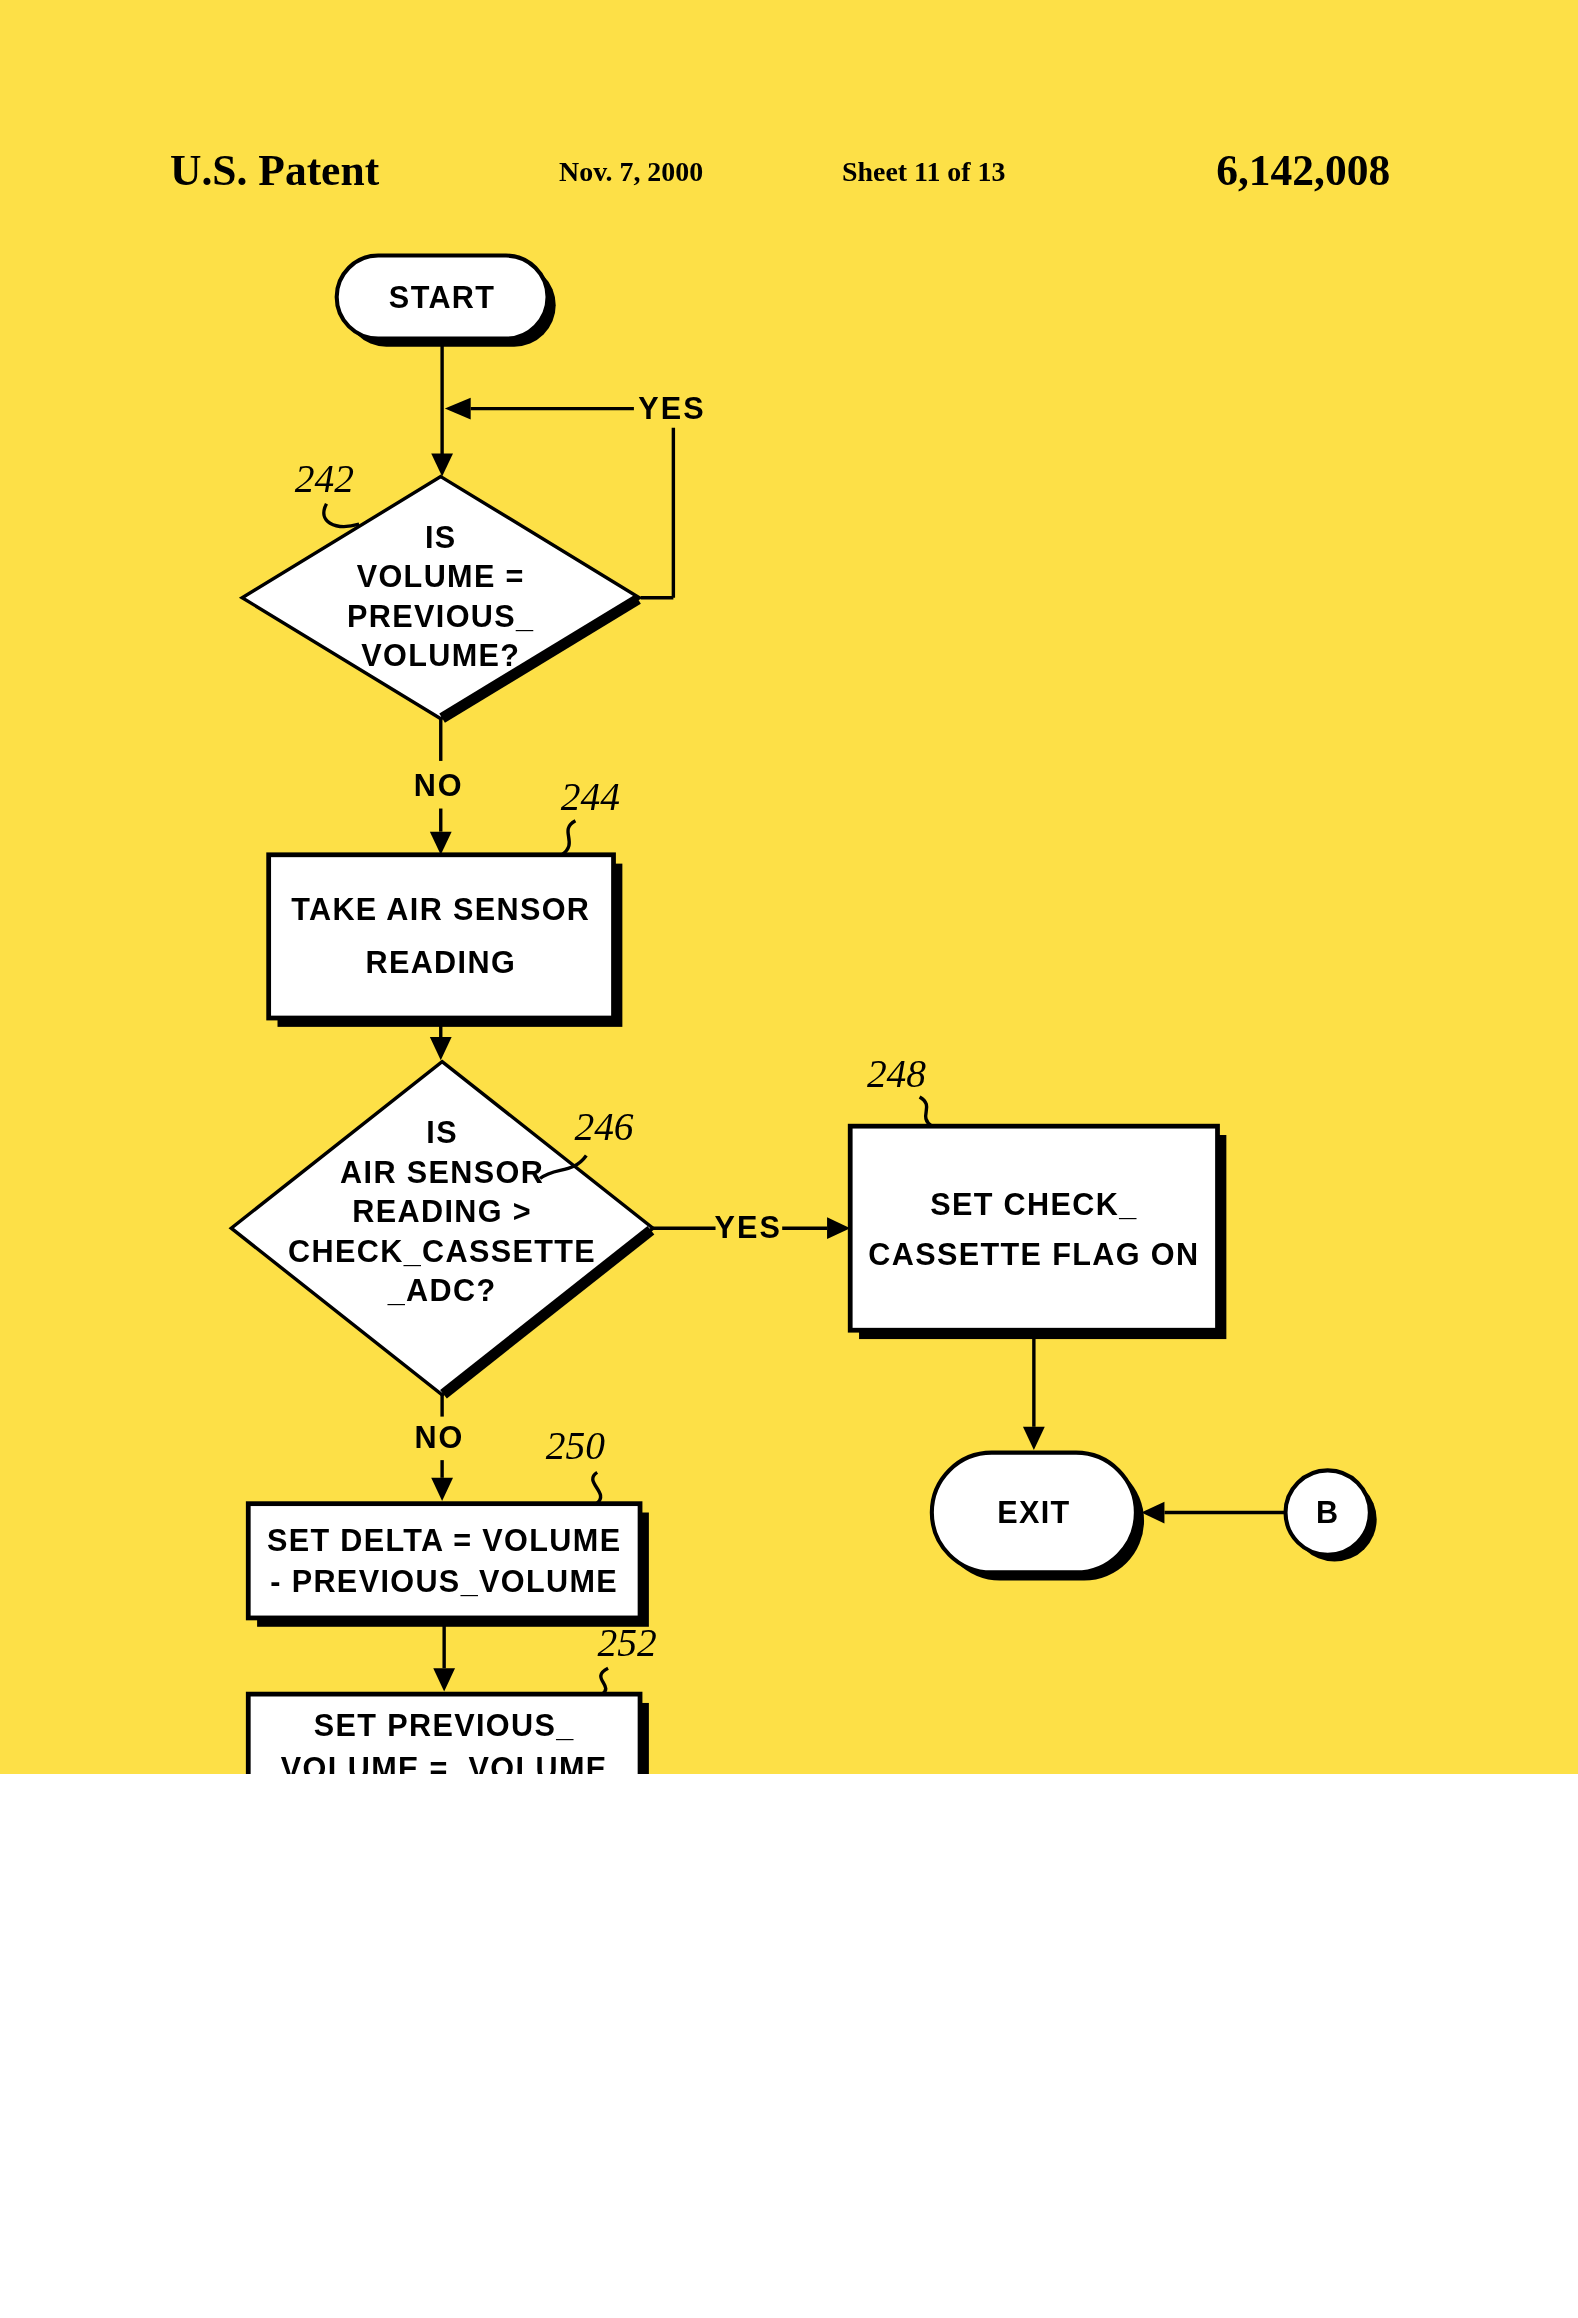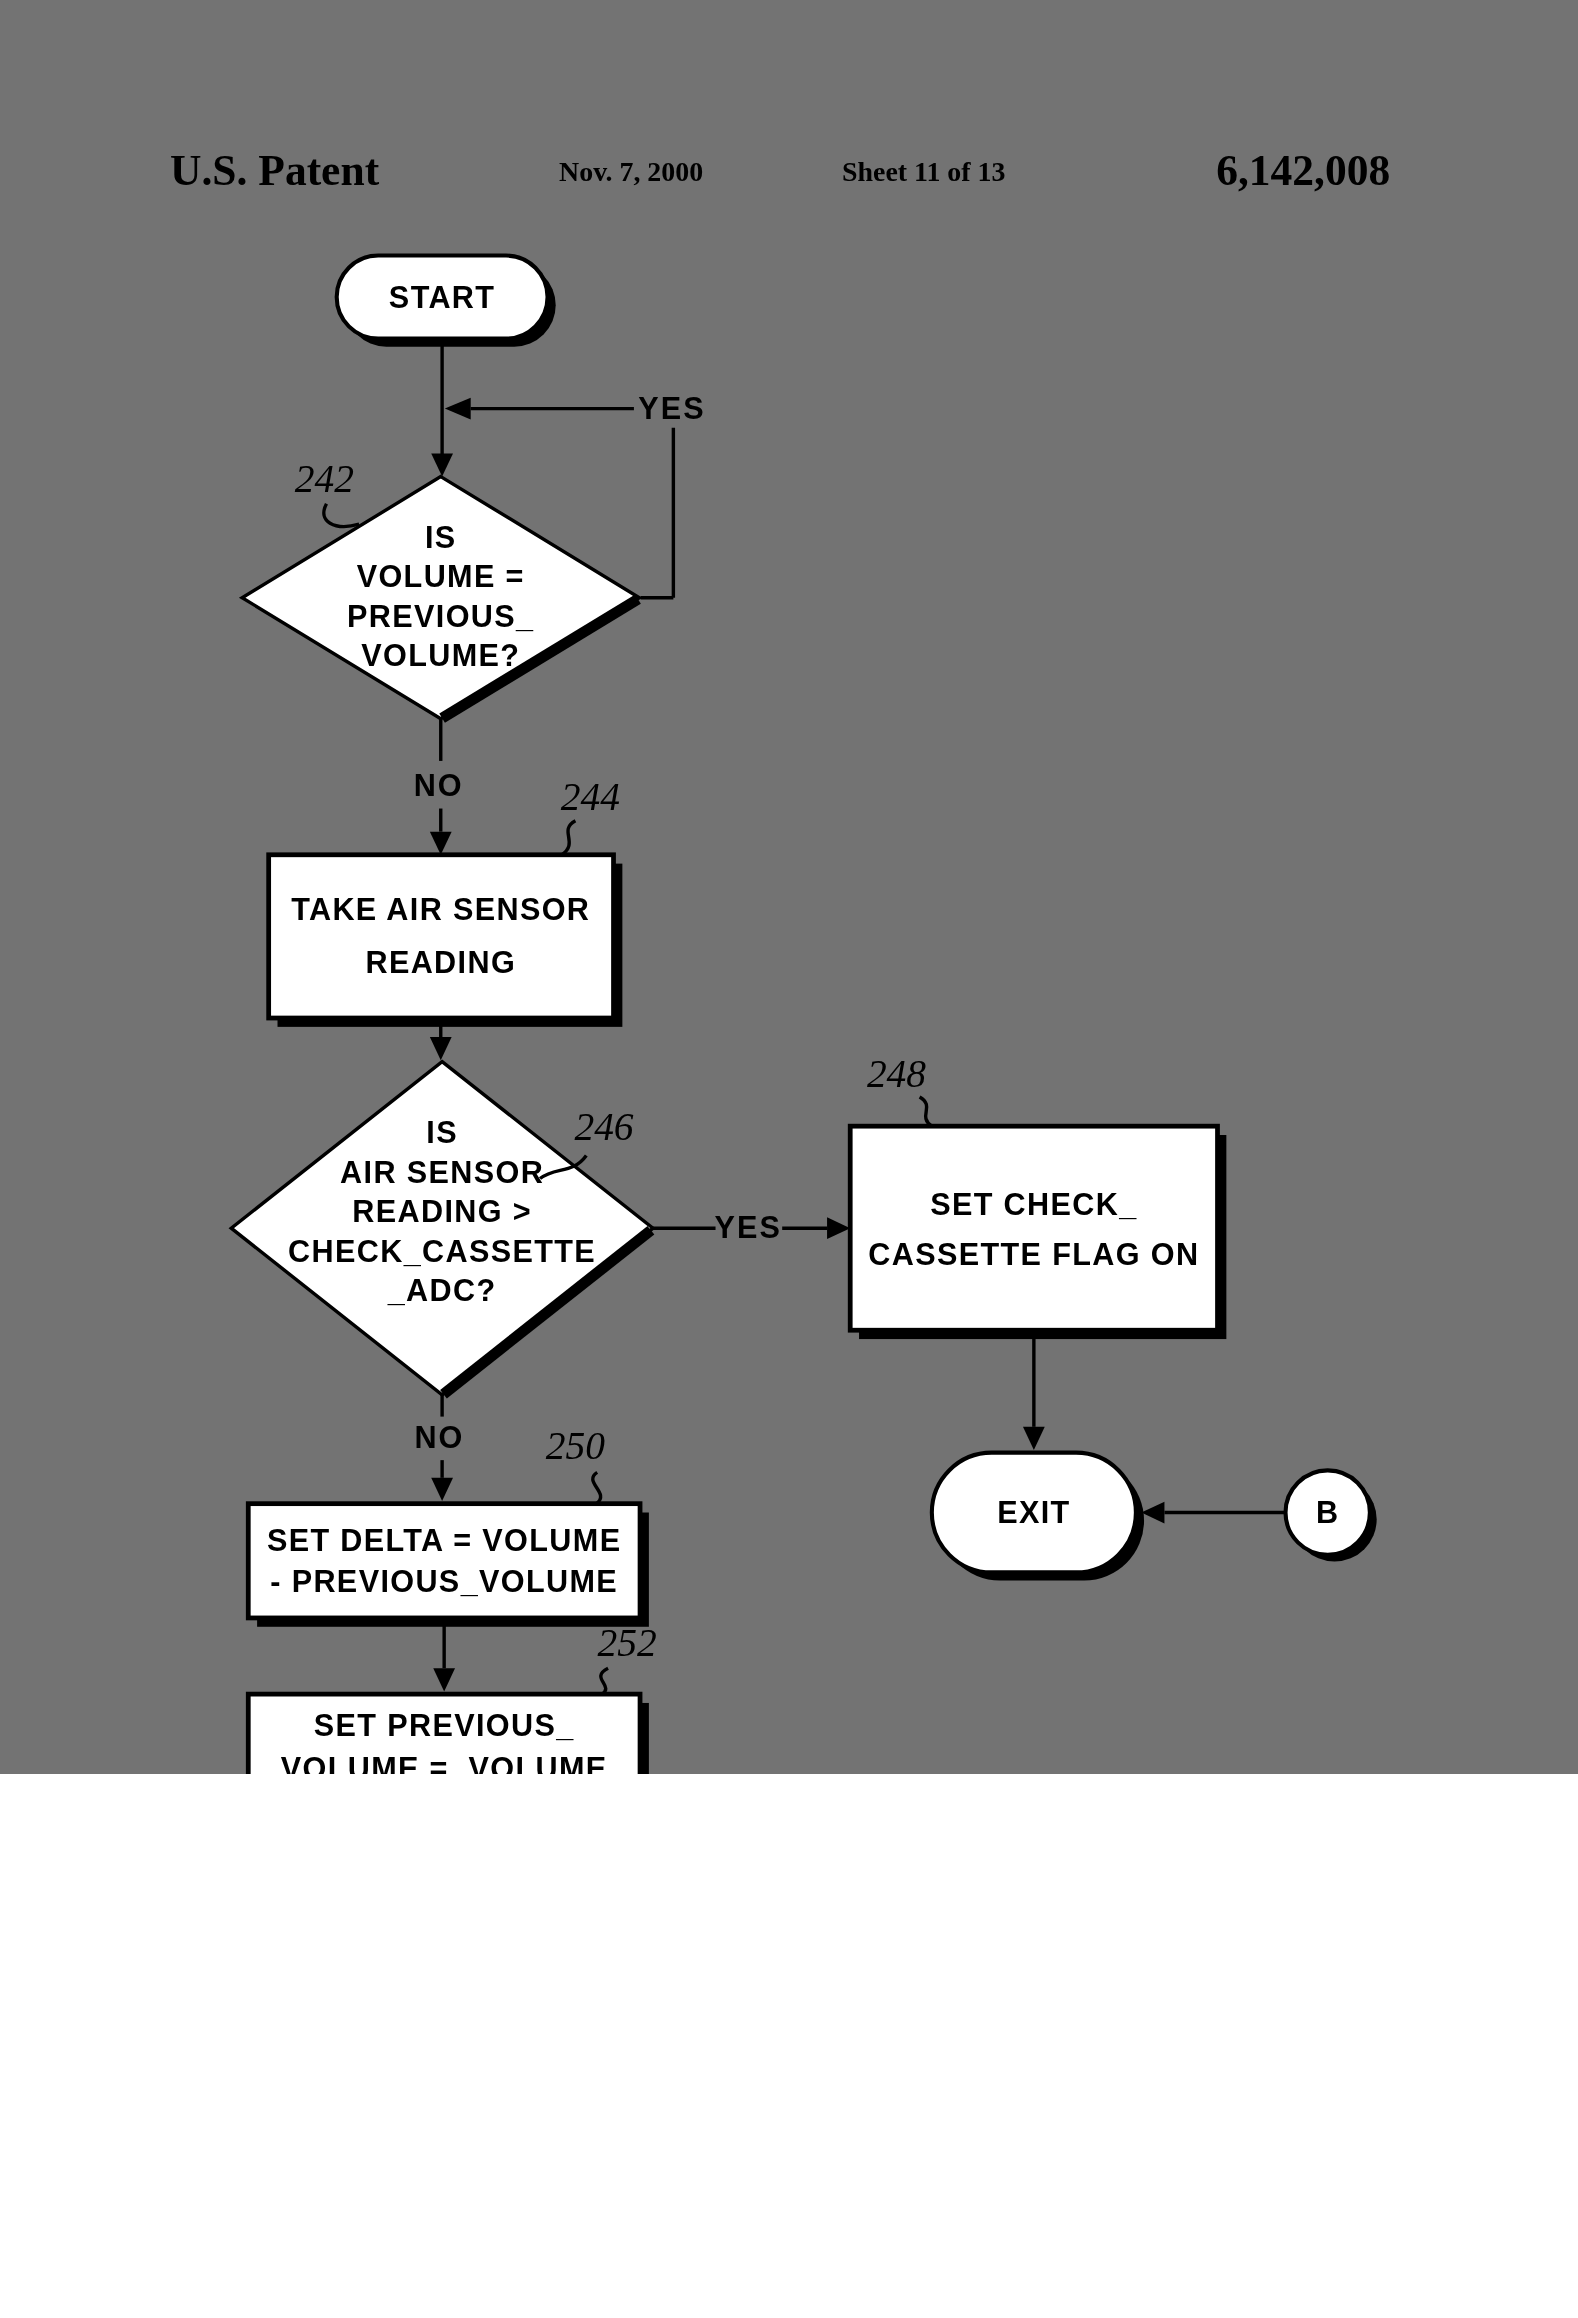"U.S. Patent" .page { background: #737373 -> #fde047 }
